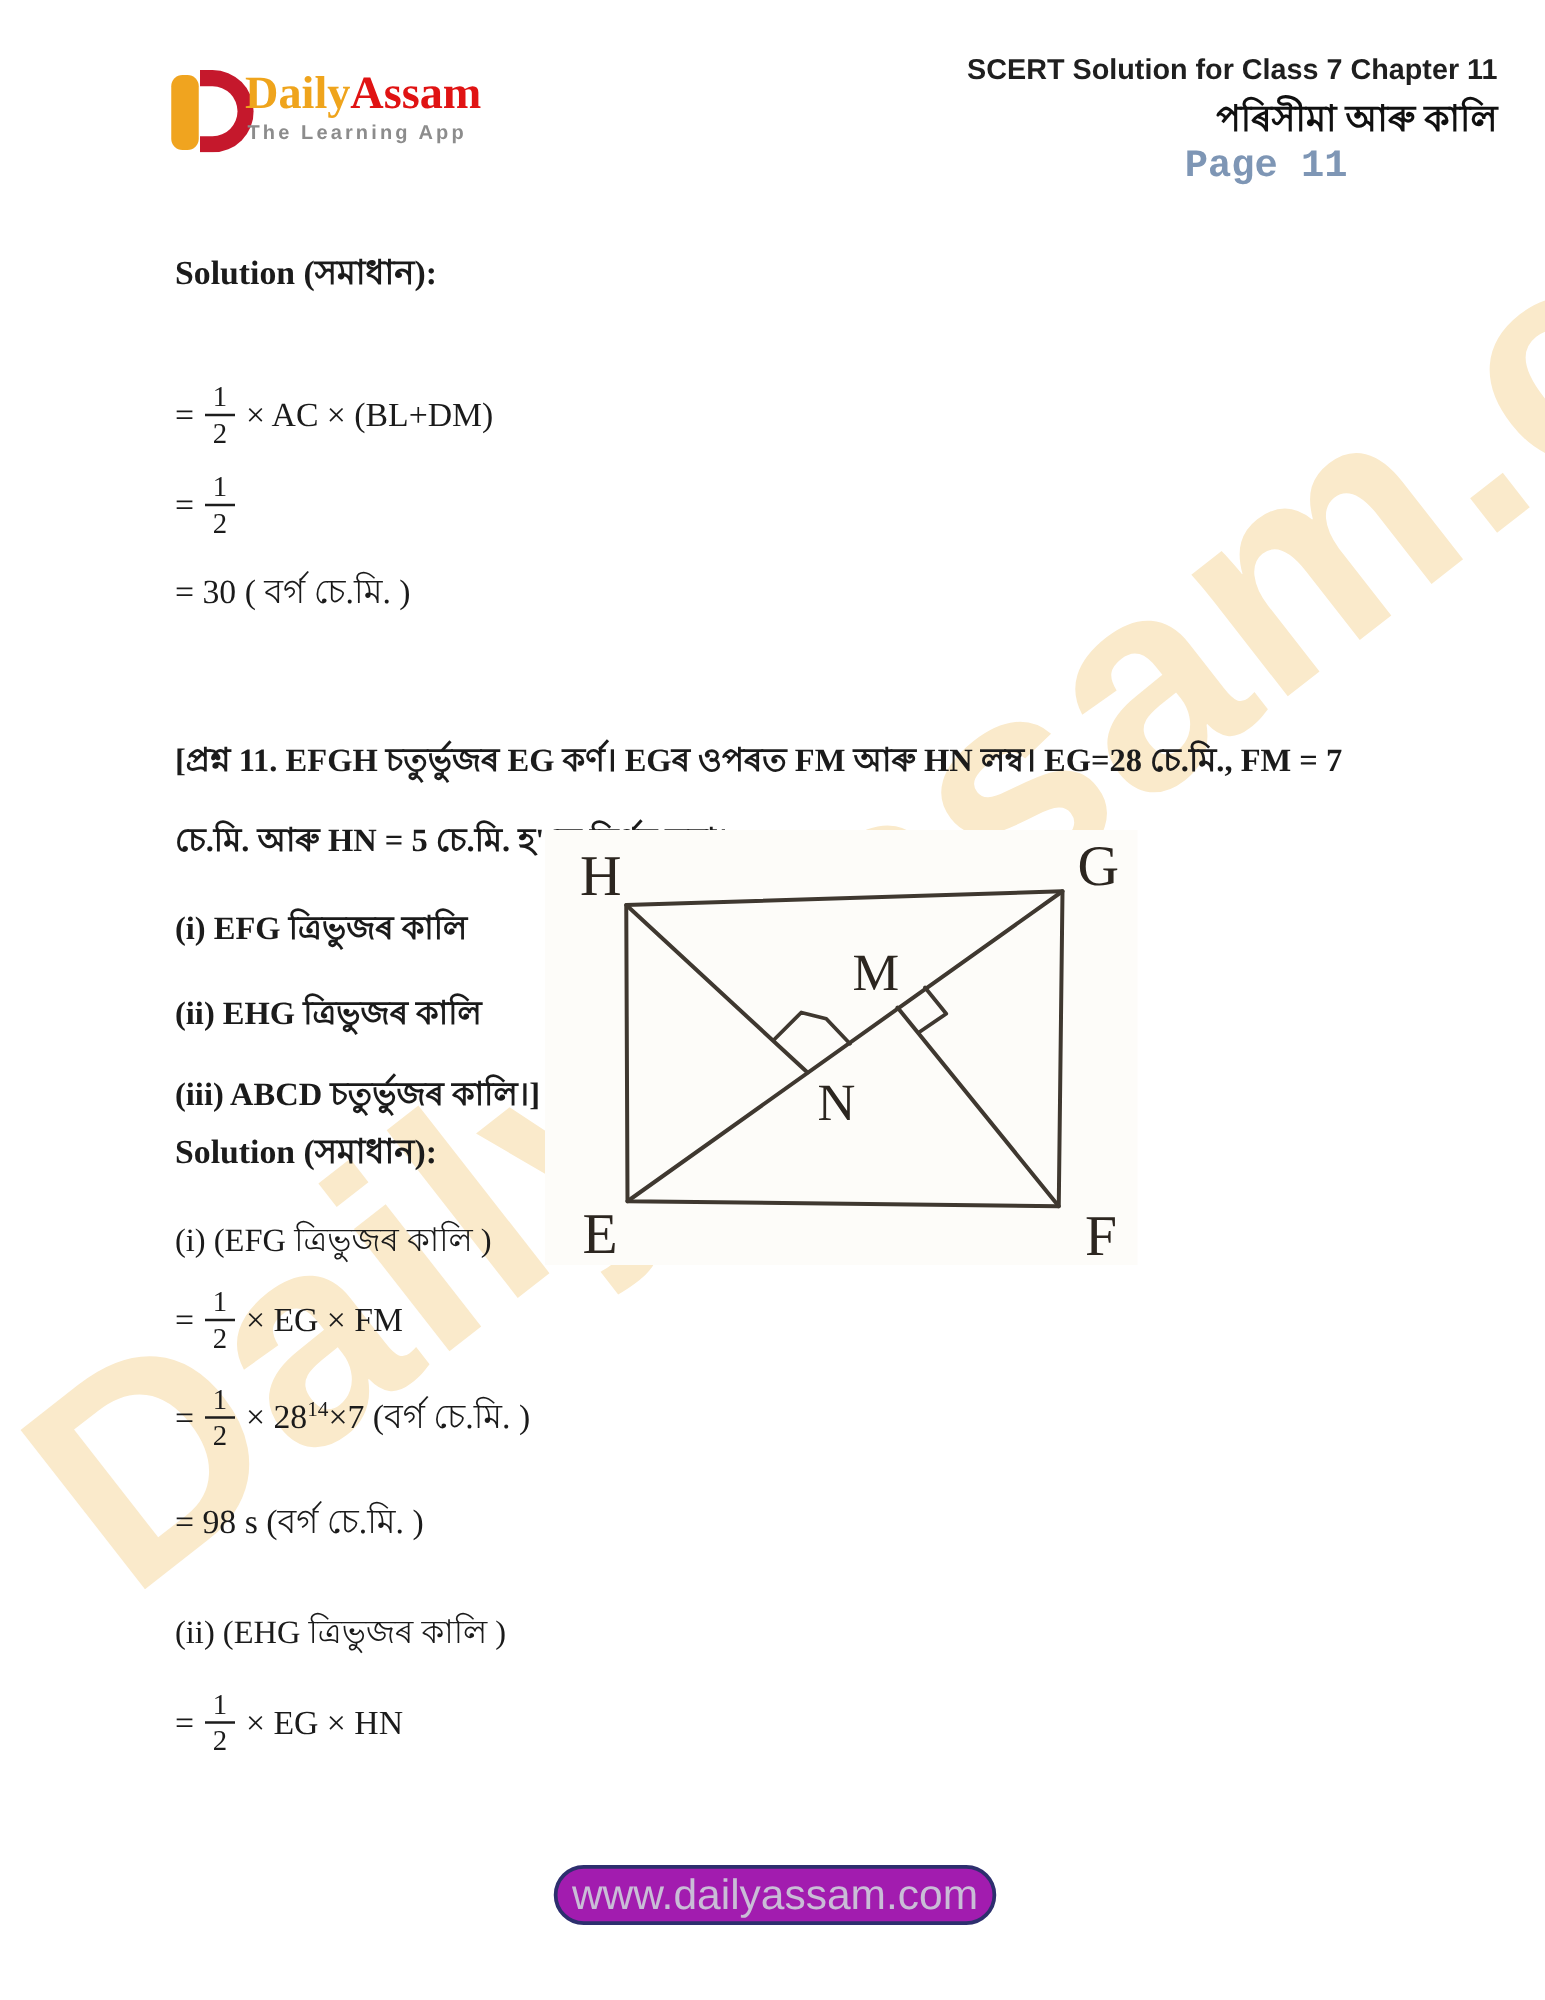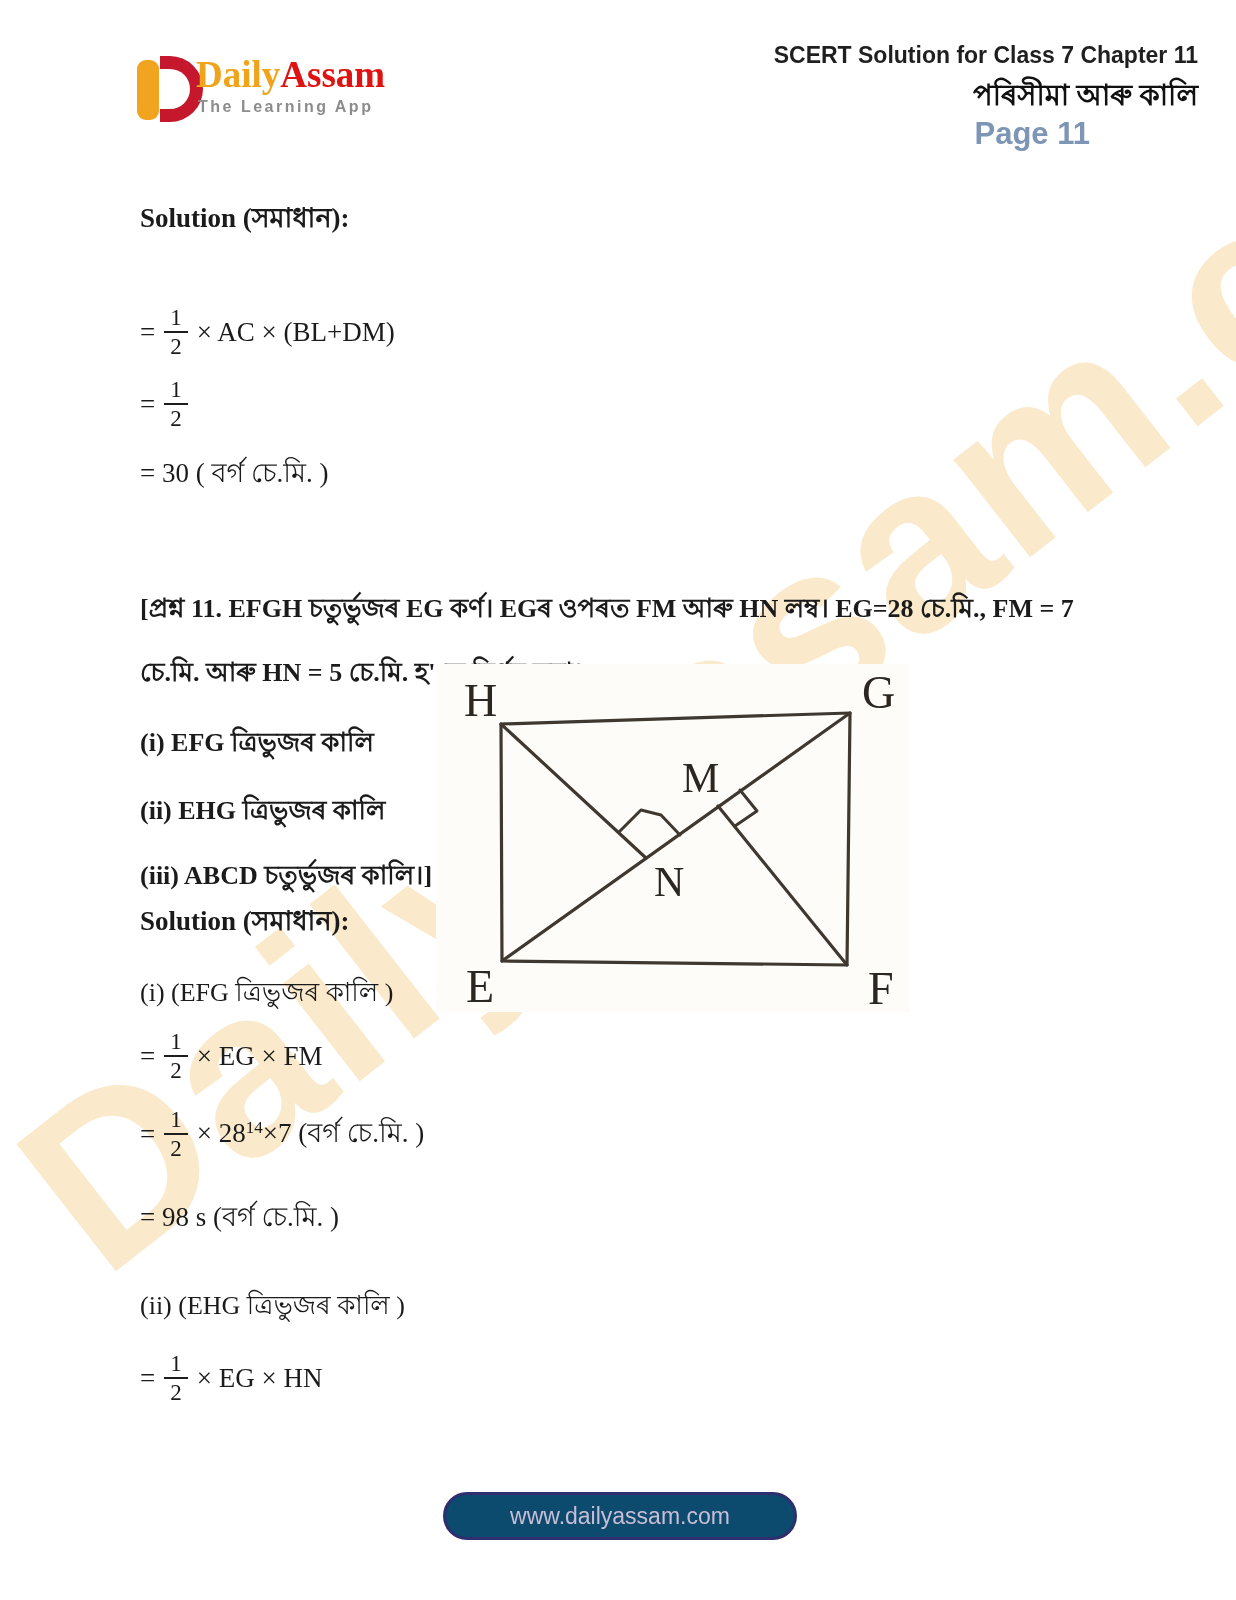"Page 11" .hdr-page { font-family: Liberation Sans, sans-serif -> Liberation Mono, monospace; right: 146px -> 158px }
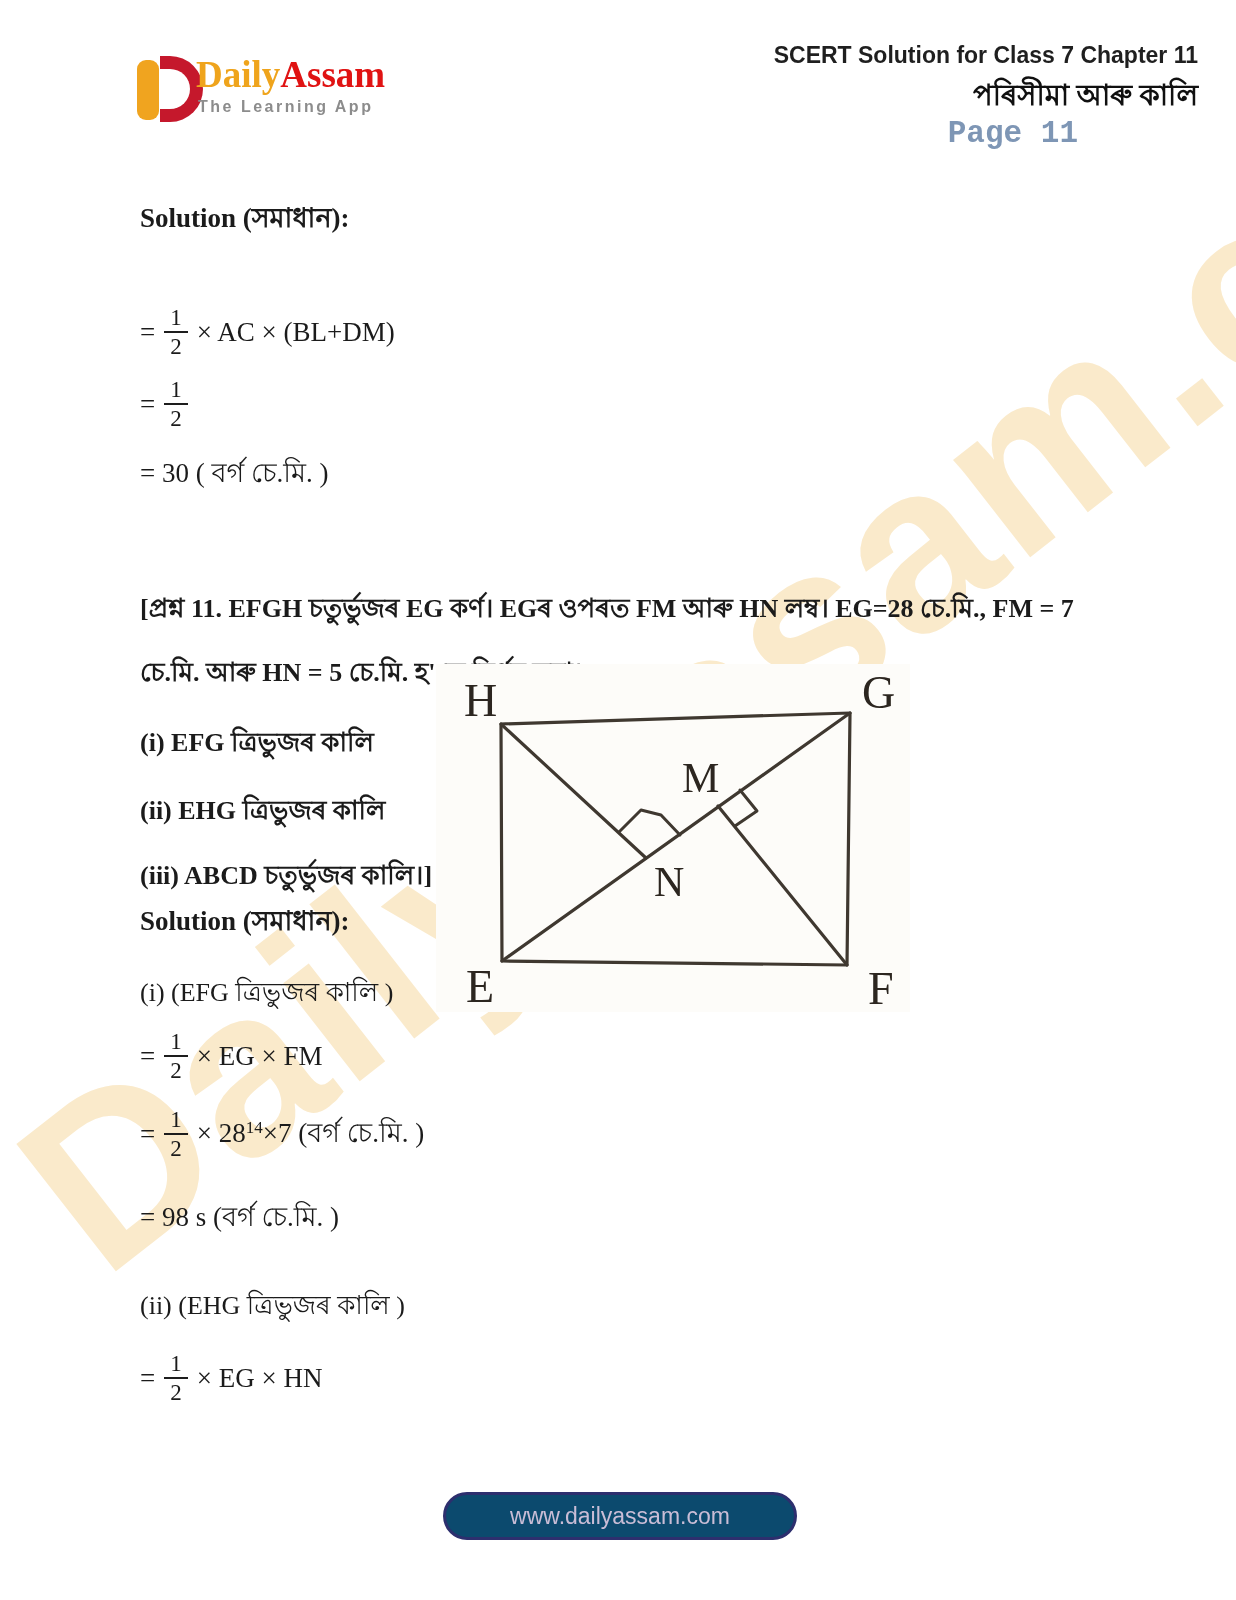"www.dailyassam.com" .footer-pill { background: #0c4a6e -> #a21caf; font-size: 23px -> 34px }
